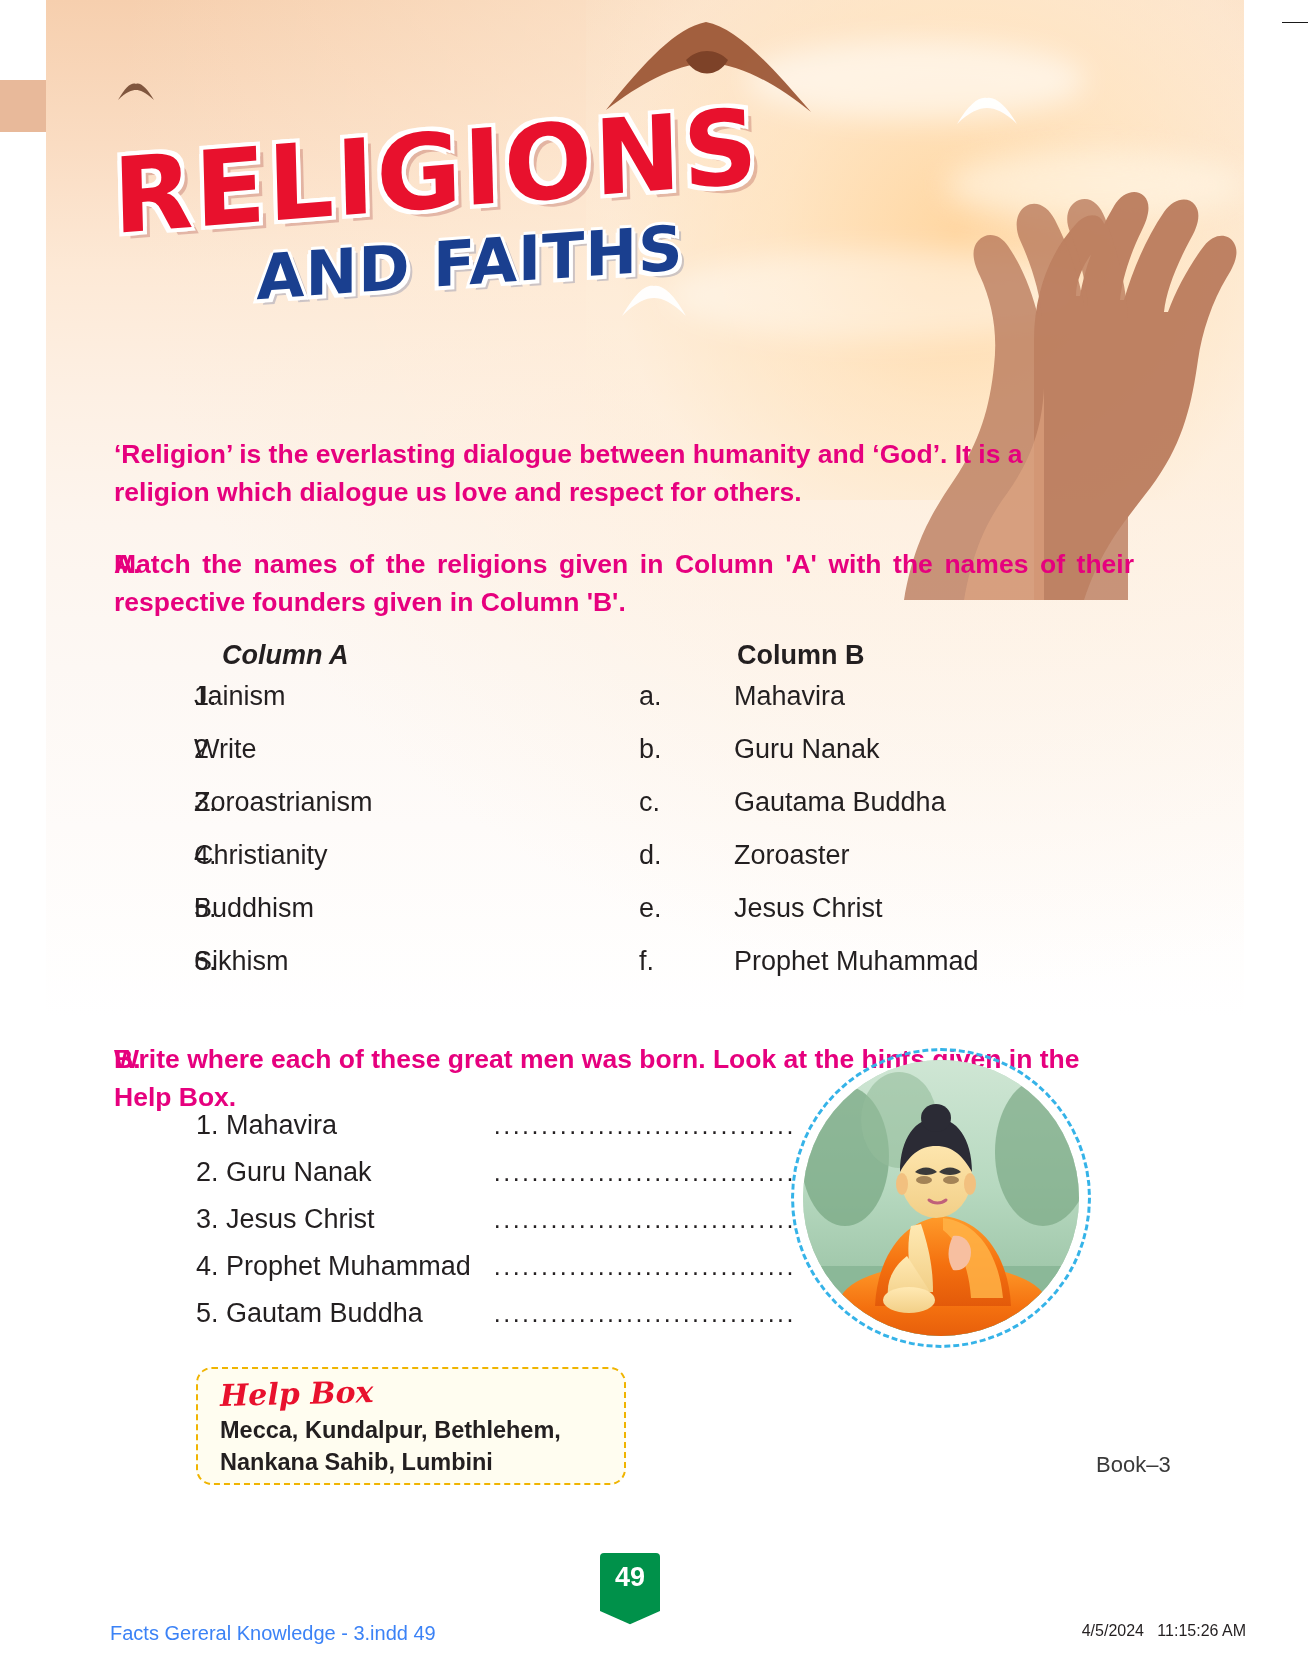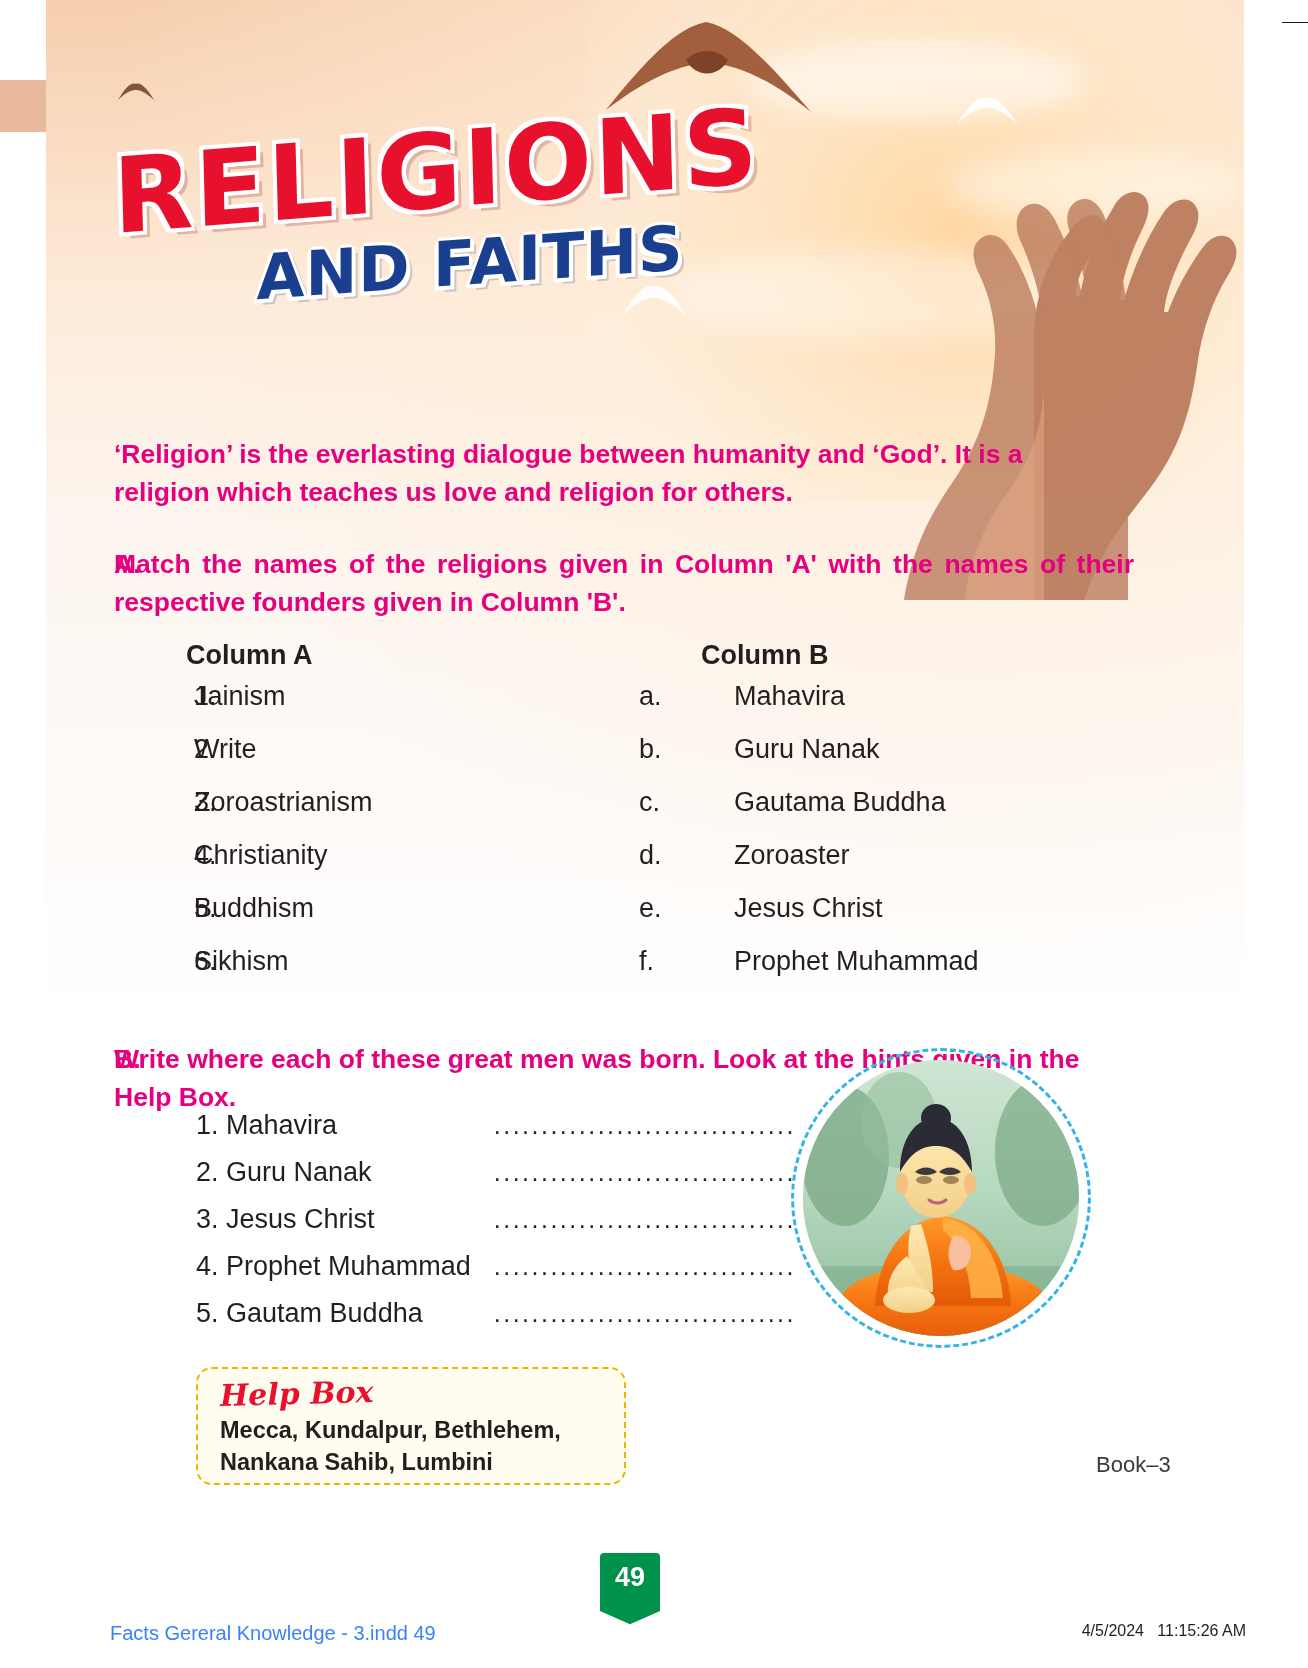"‘Religion’ is the everlasting dialogue" div.intro { text: teaches us love and religion -> dialogue us love and respect }
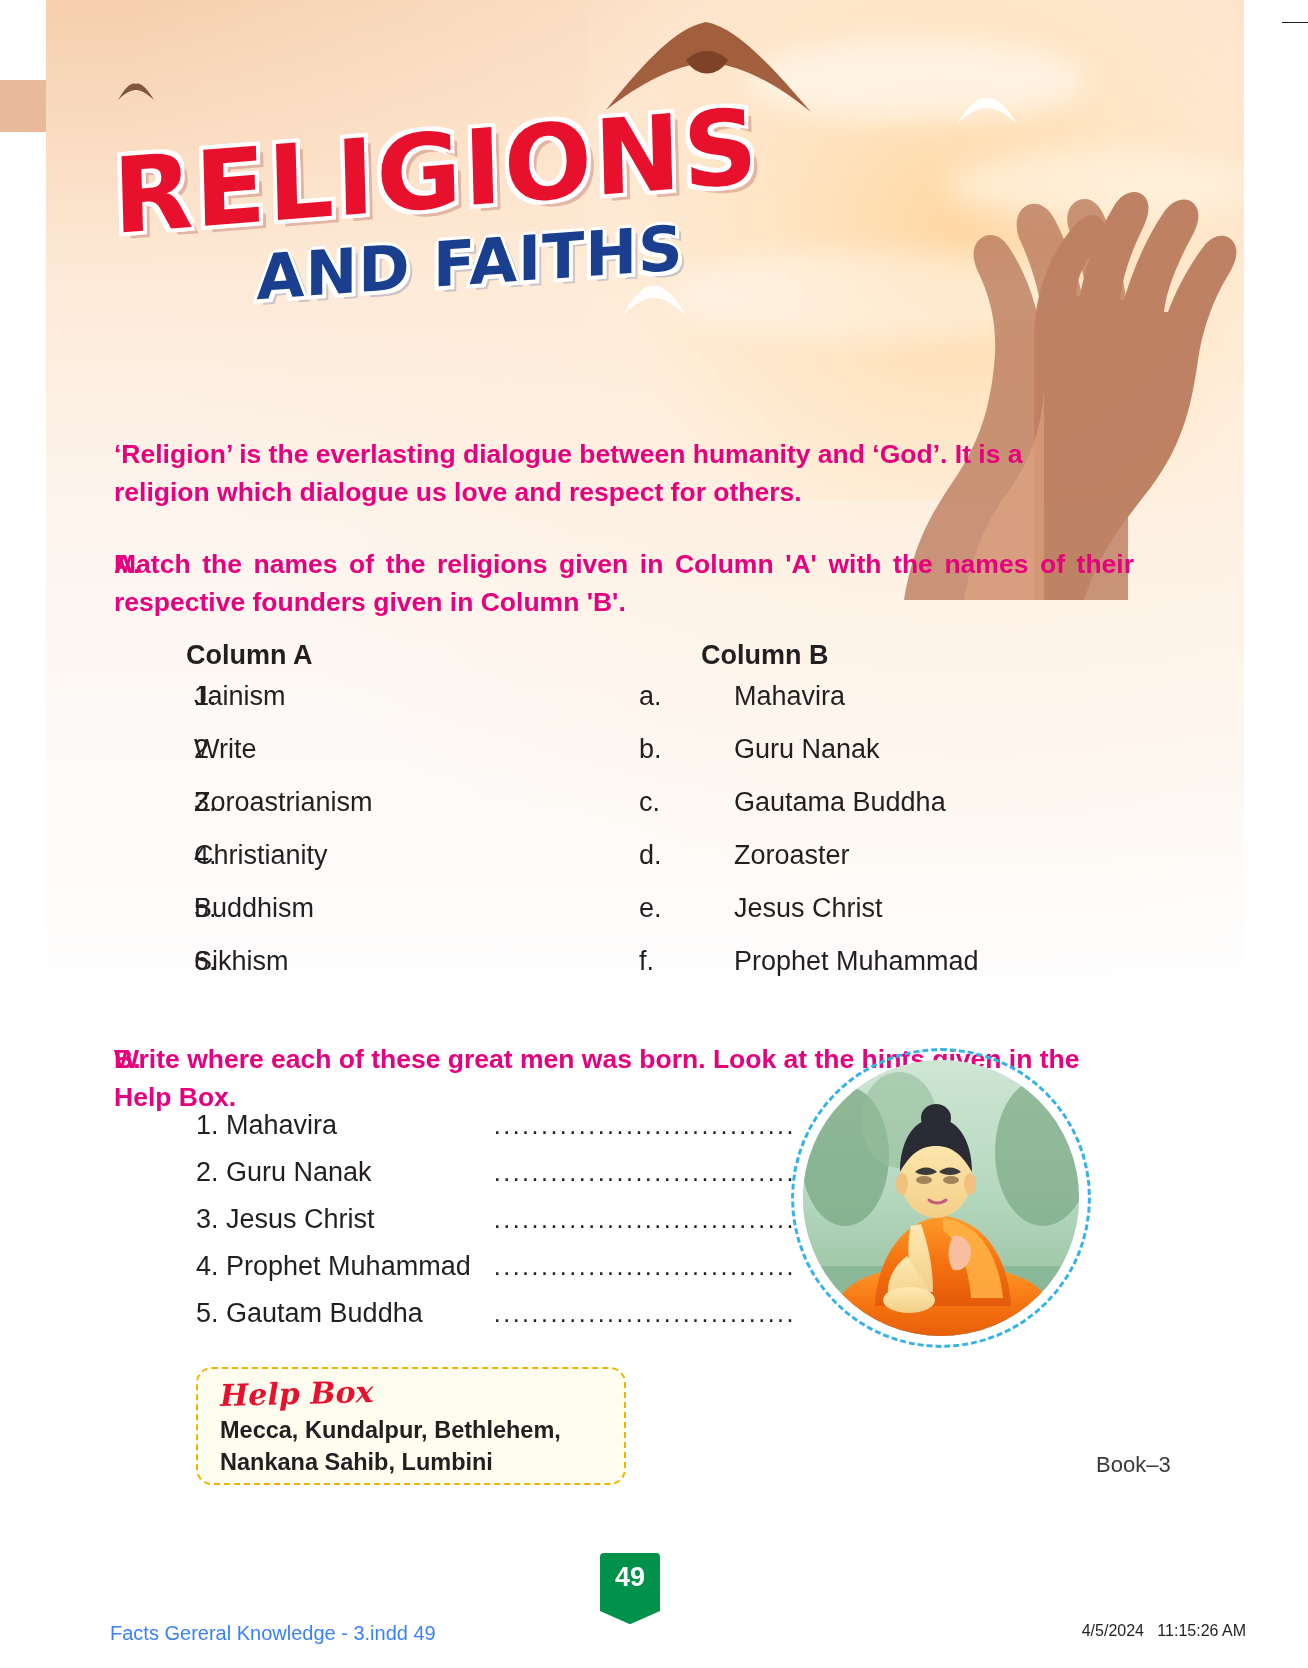"Column A" .col-head .h.a { font-style: none -> italic; margin-left: 72px -> 108px }
